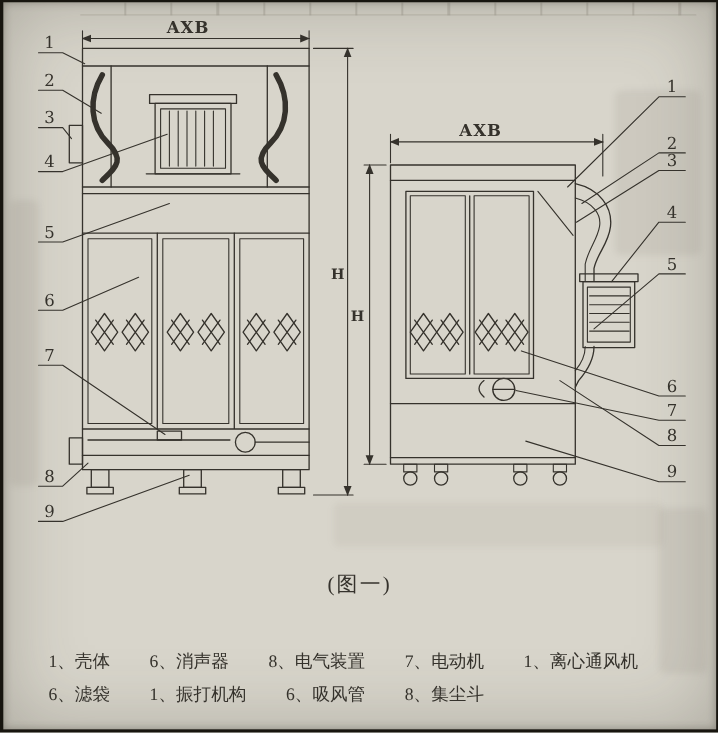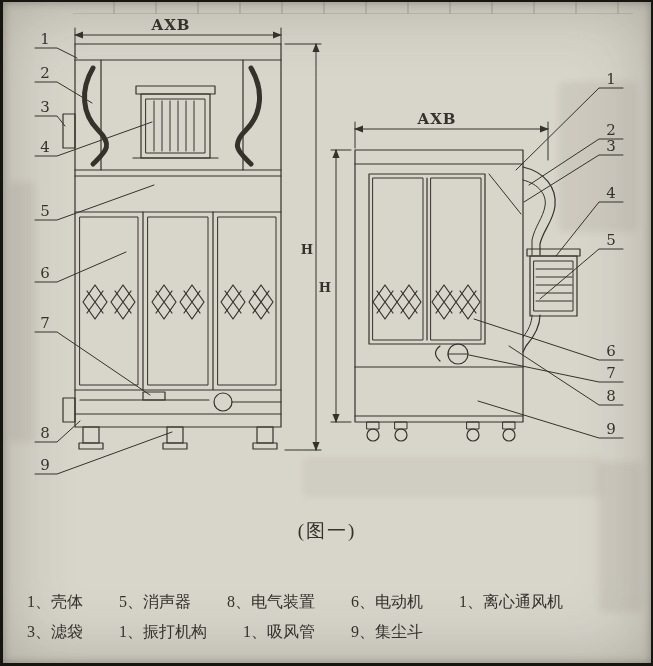"1、壳体" .legend { left: 24px -> 41px }
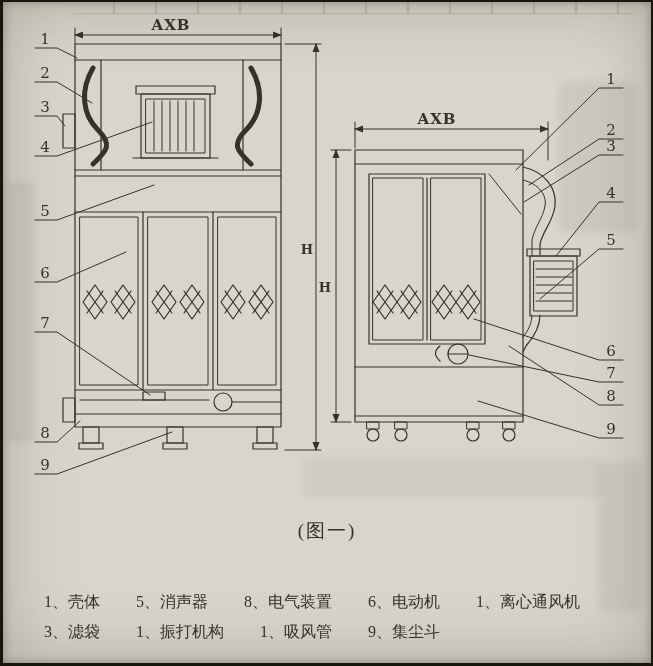"5、消声器" span { text: 5 -> 6 }
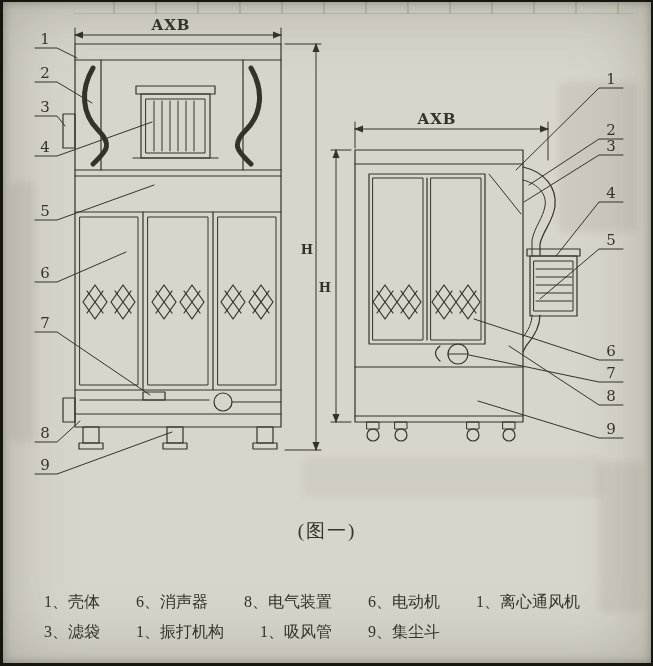"6、电动机" span { text: 6 -> 7 }
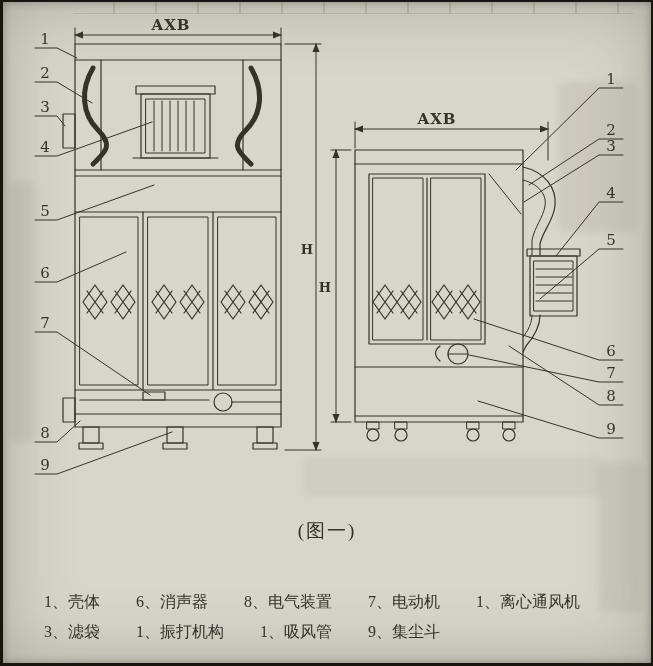"3、滤袋" span { text: 3 -> 6 }
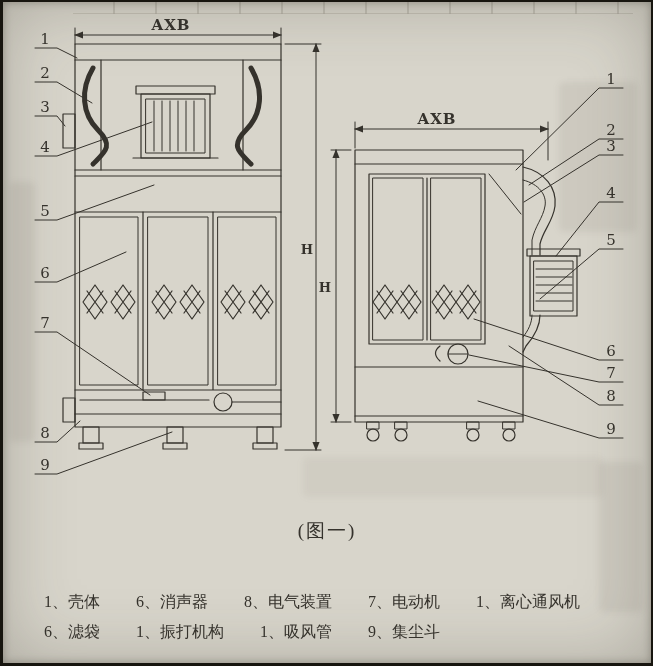"1、吸风管" span { text: 1 -> 6 }
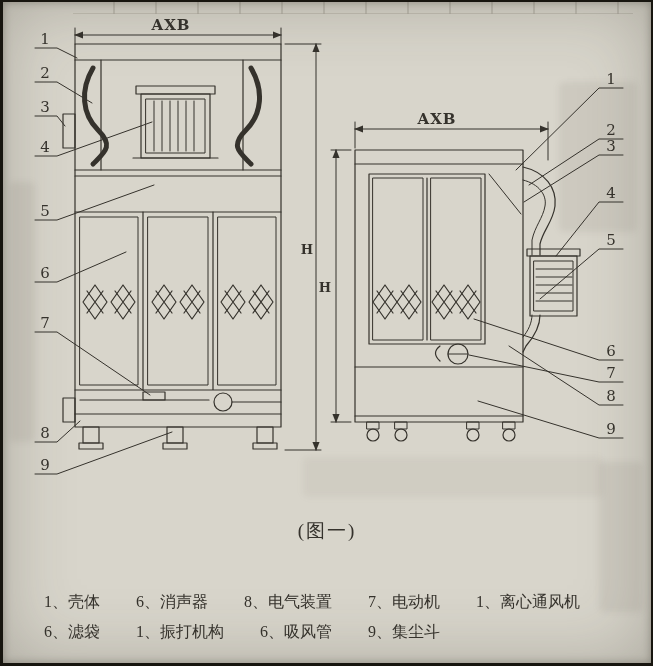"9、集尘斗" span { text: 9 -> 8 }
